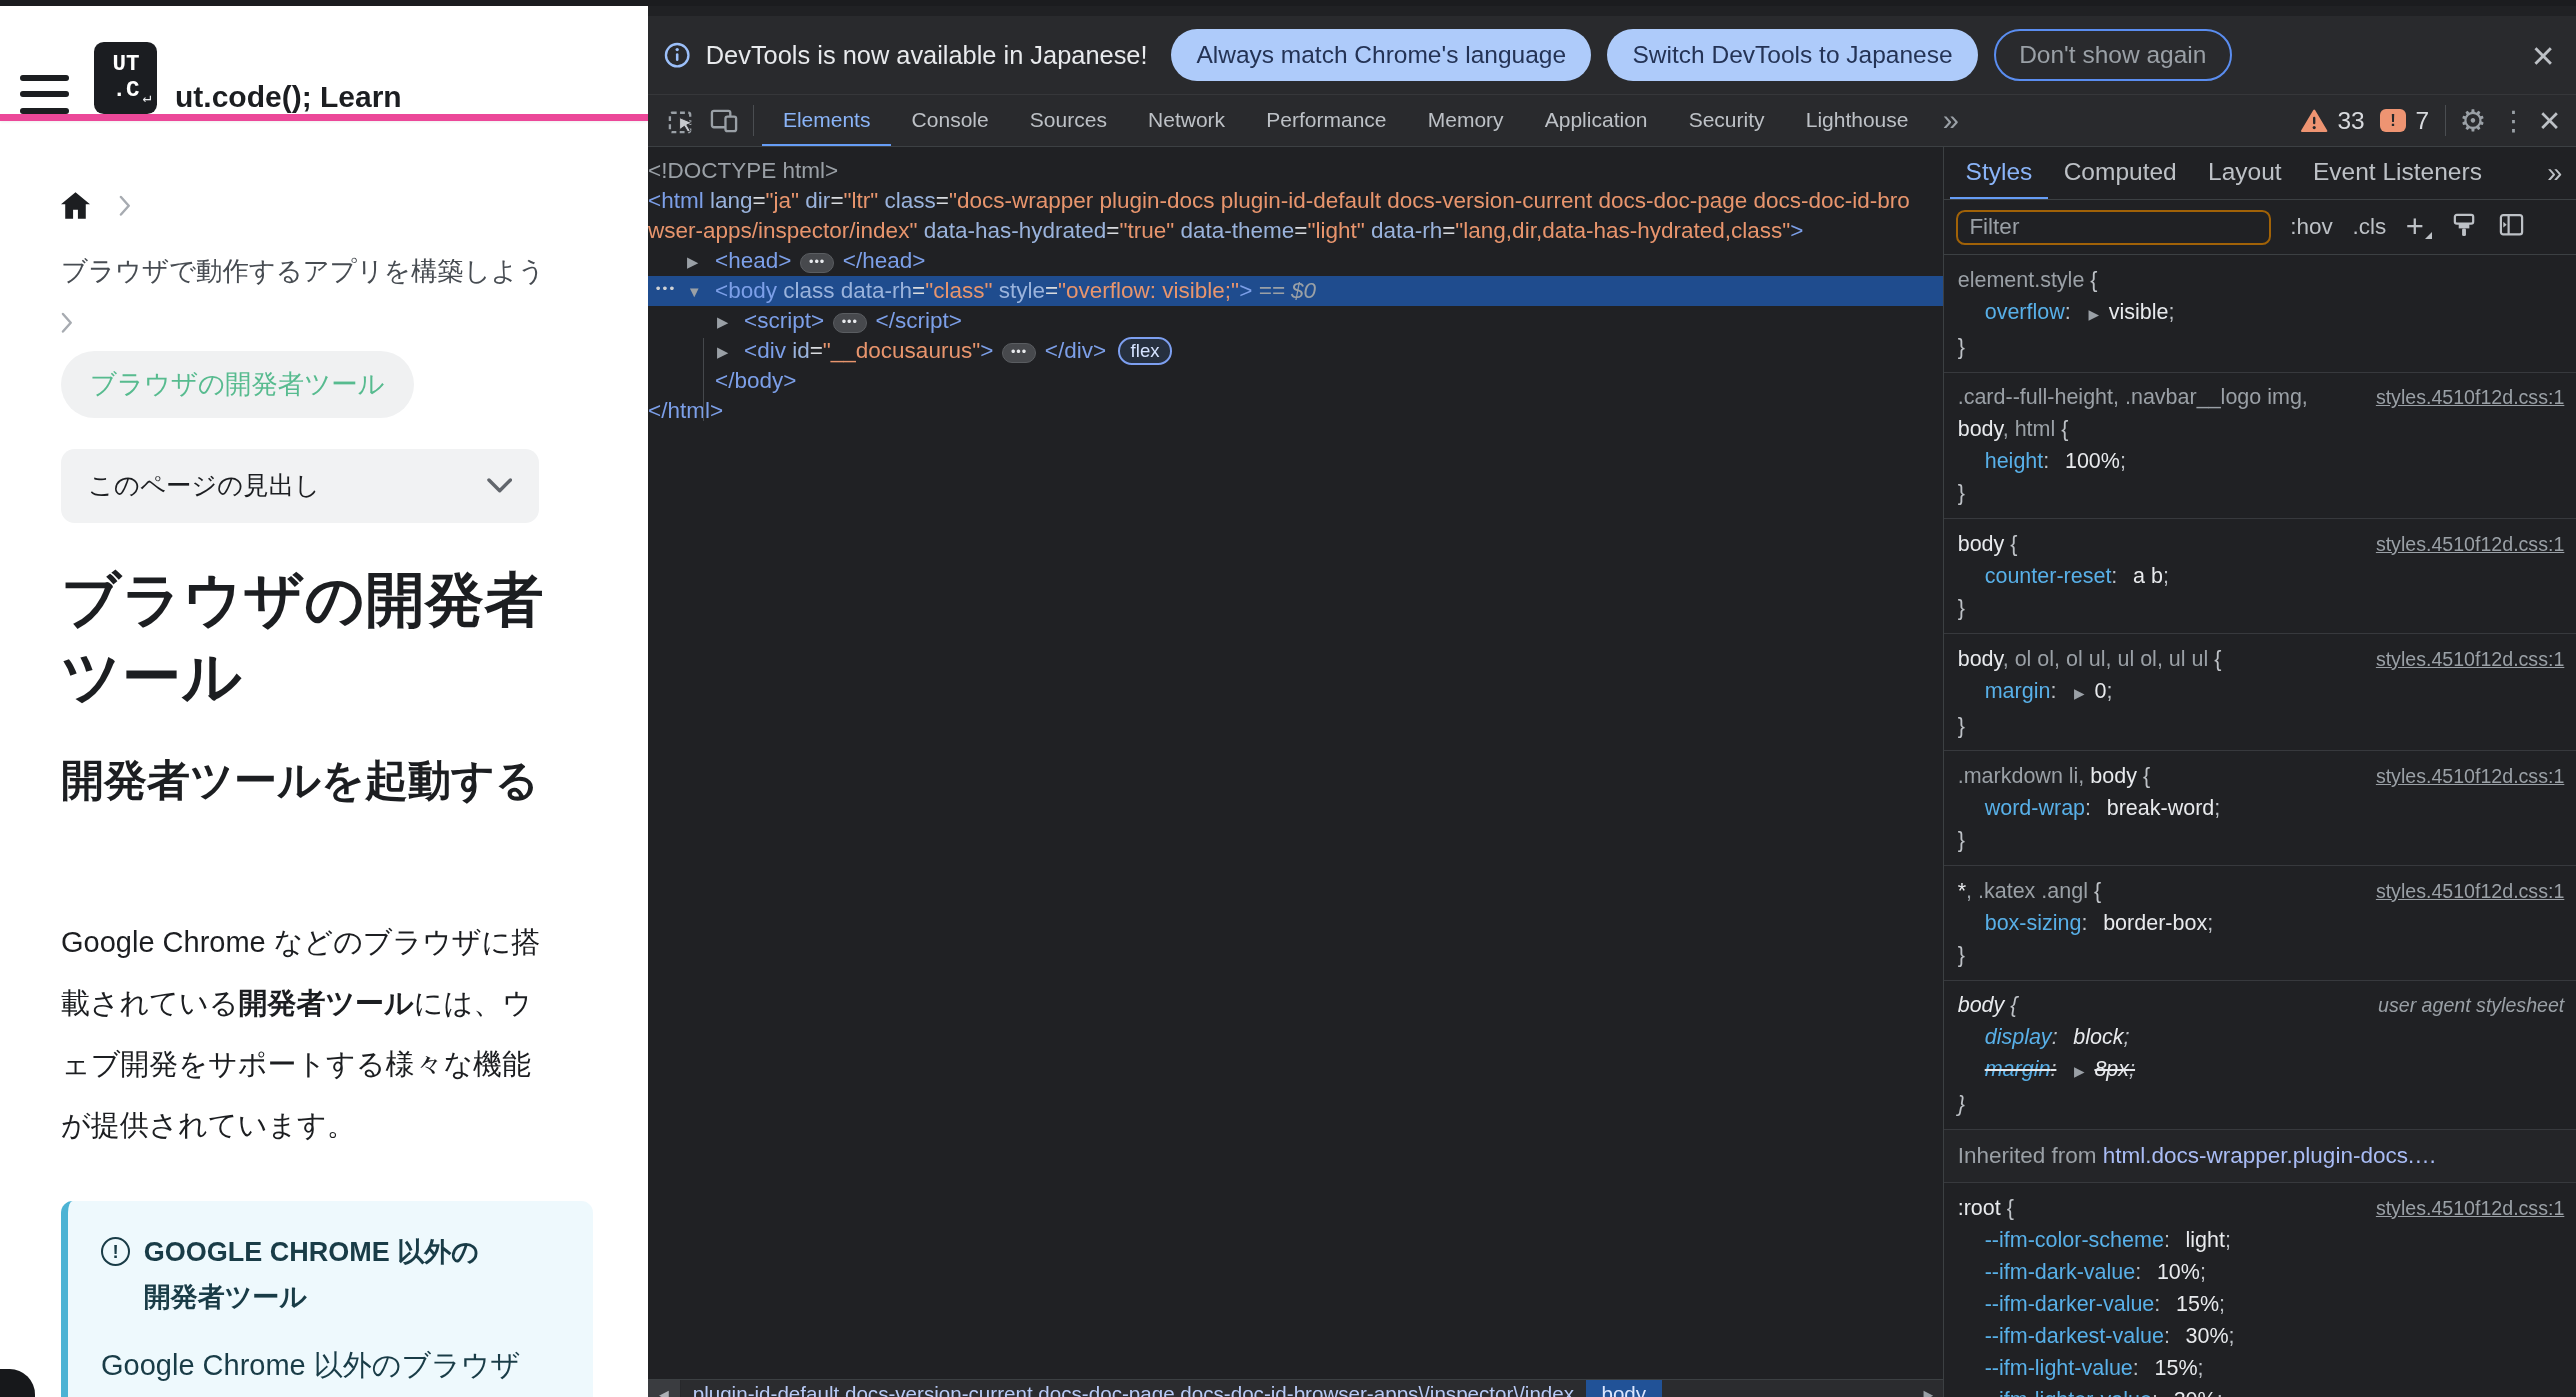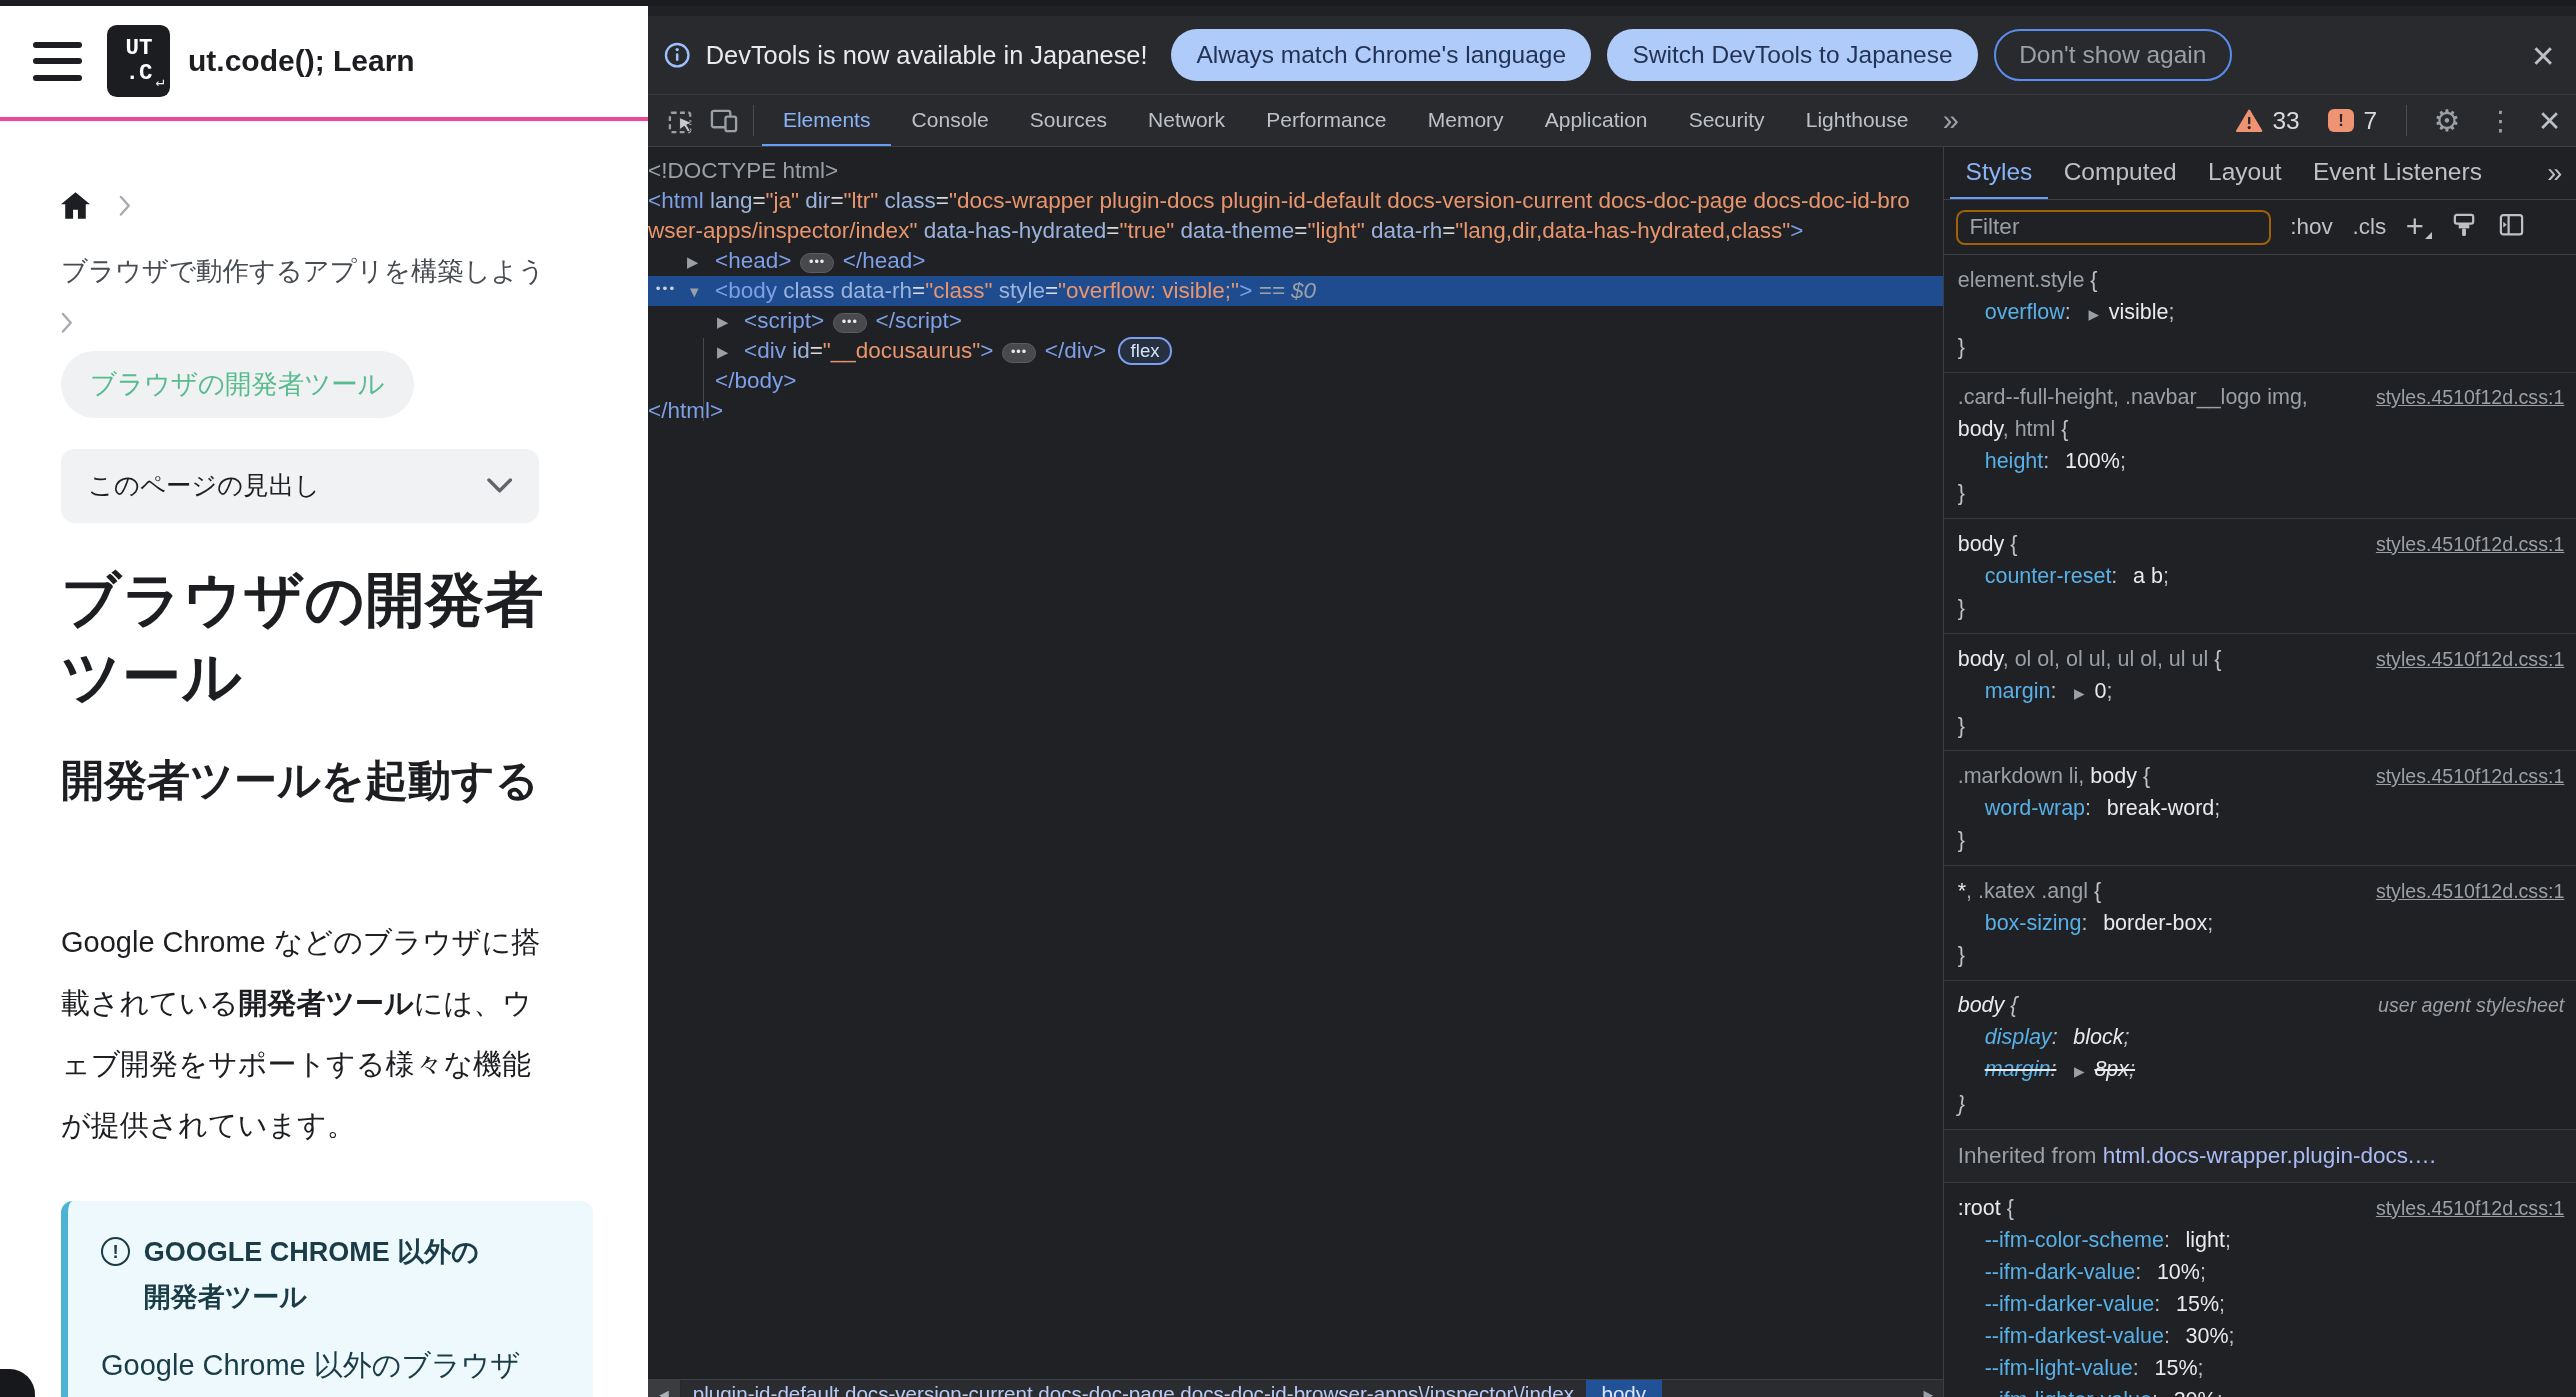"UT" .navbar { align-items: center -> flex-end; border-bottom: 4px solid #ec4899 -> 7px solid #ec4899; padding: 0 33px -> 0 20px }
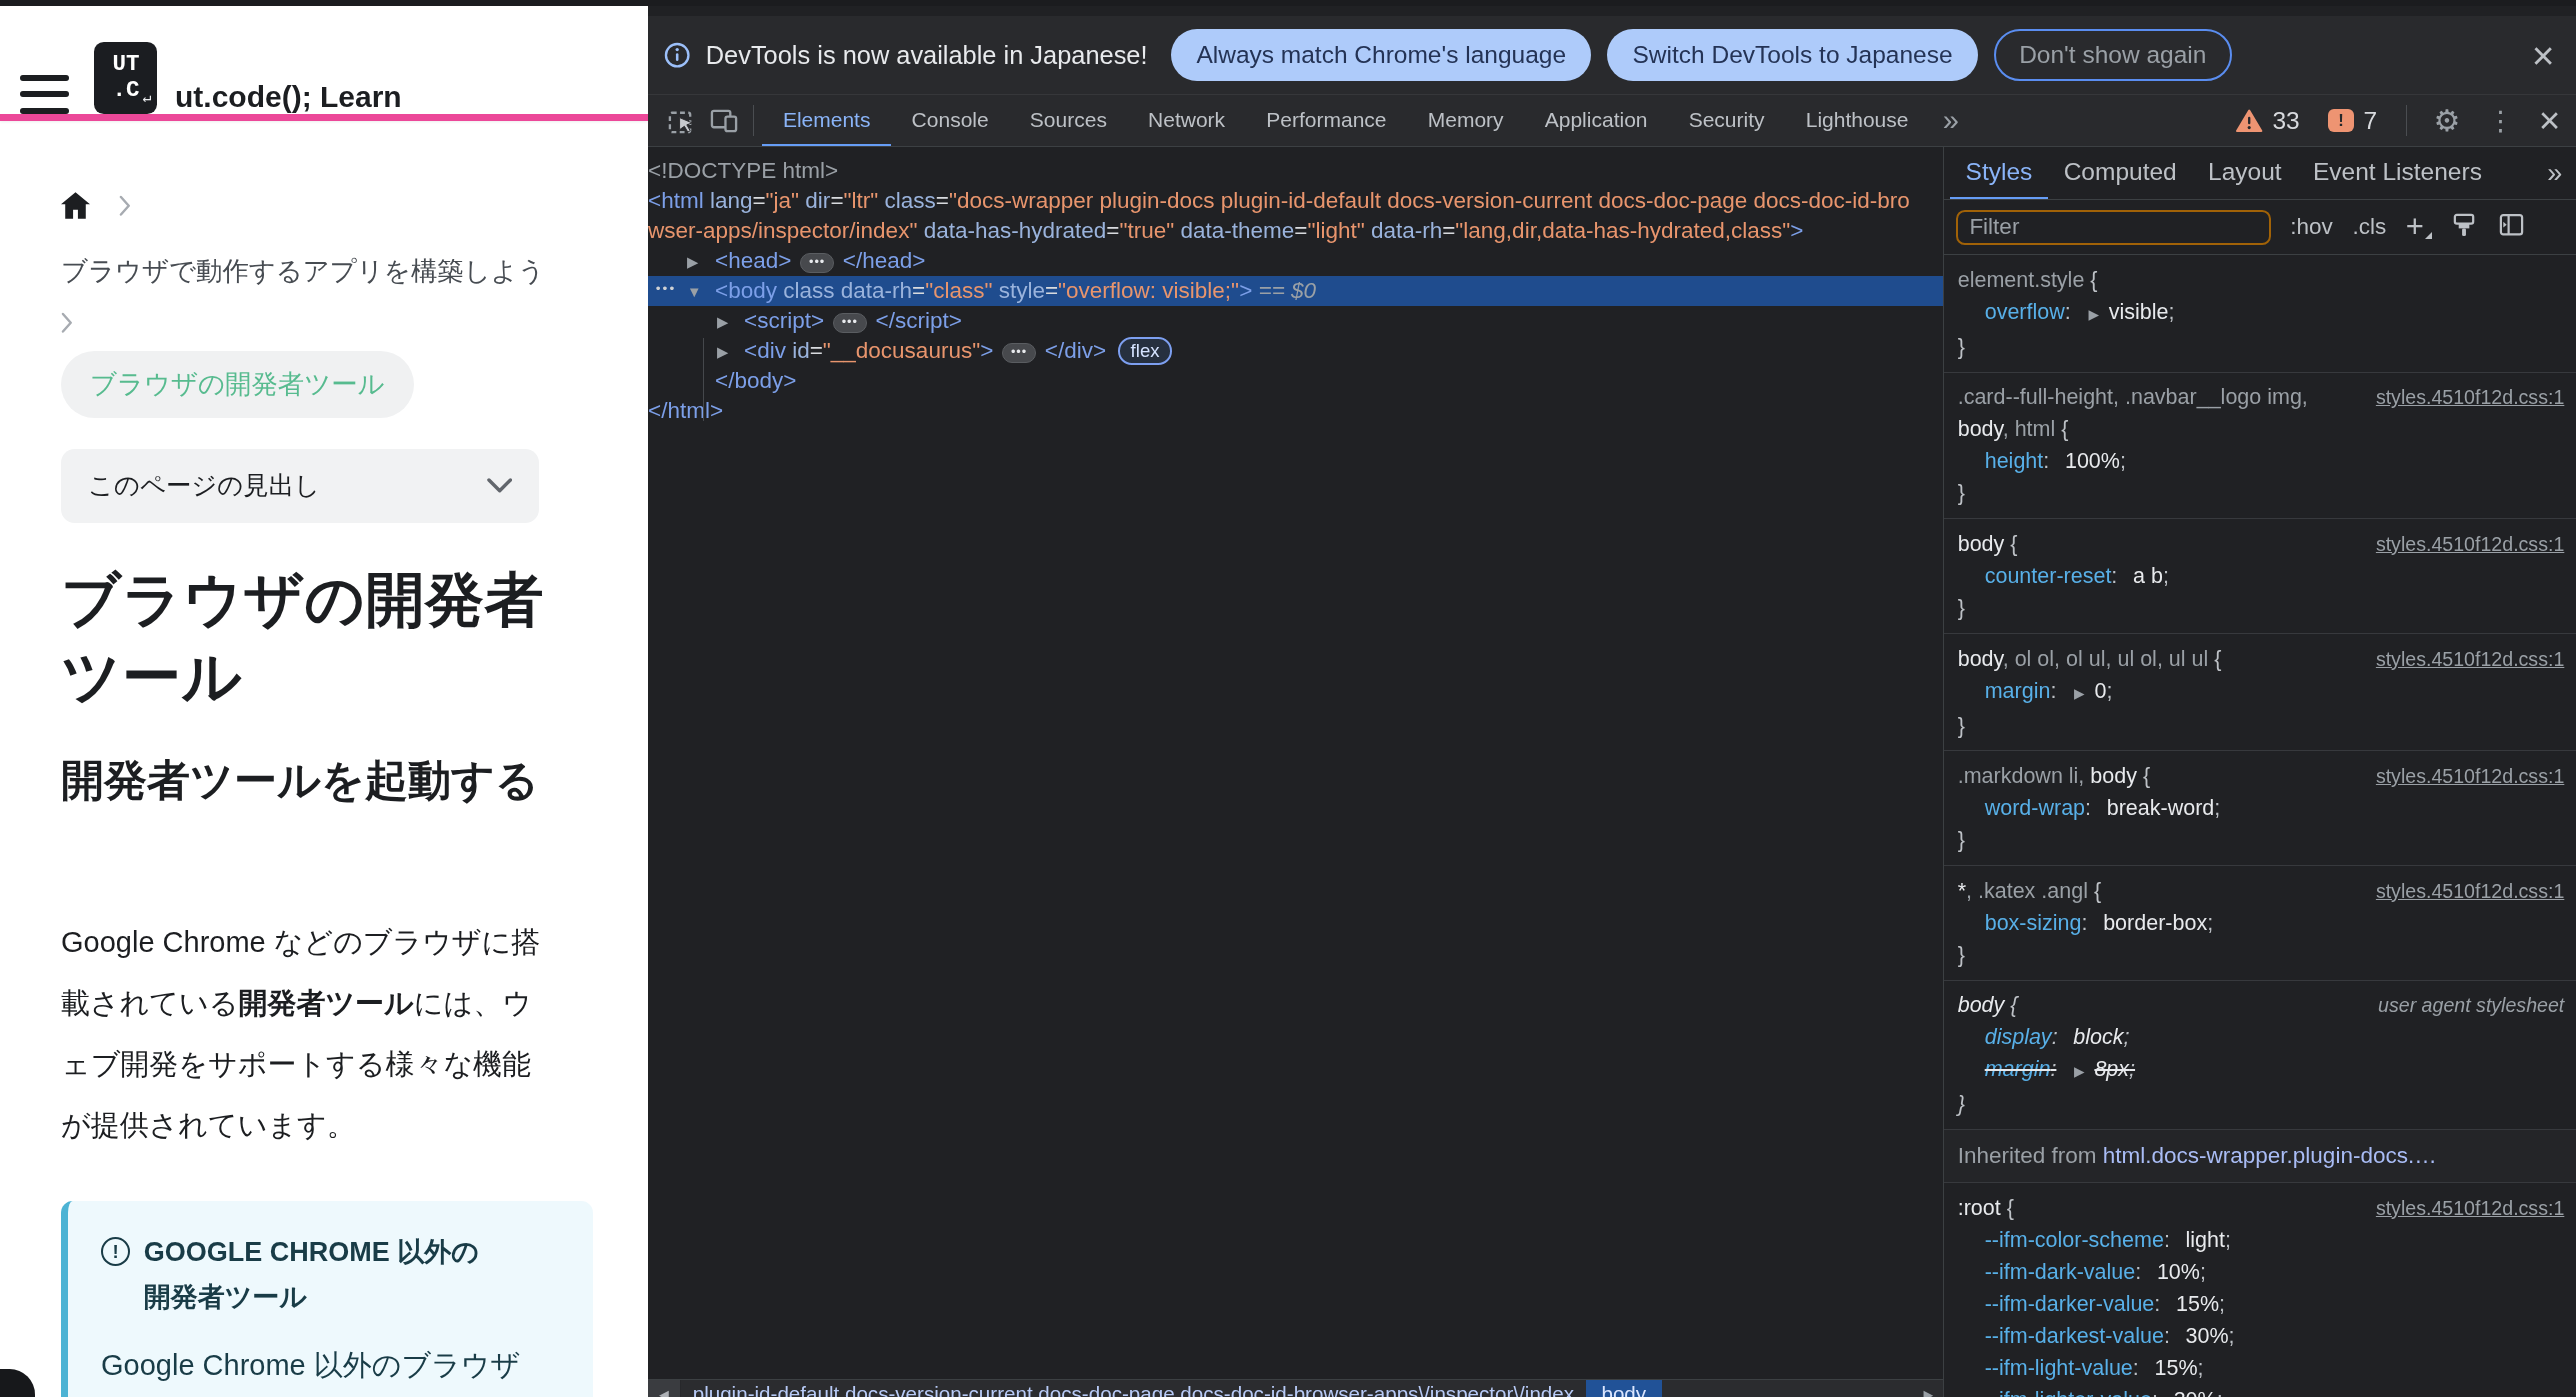"33" .tb-right { gap: 13px -> 0 }
